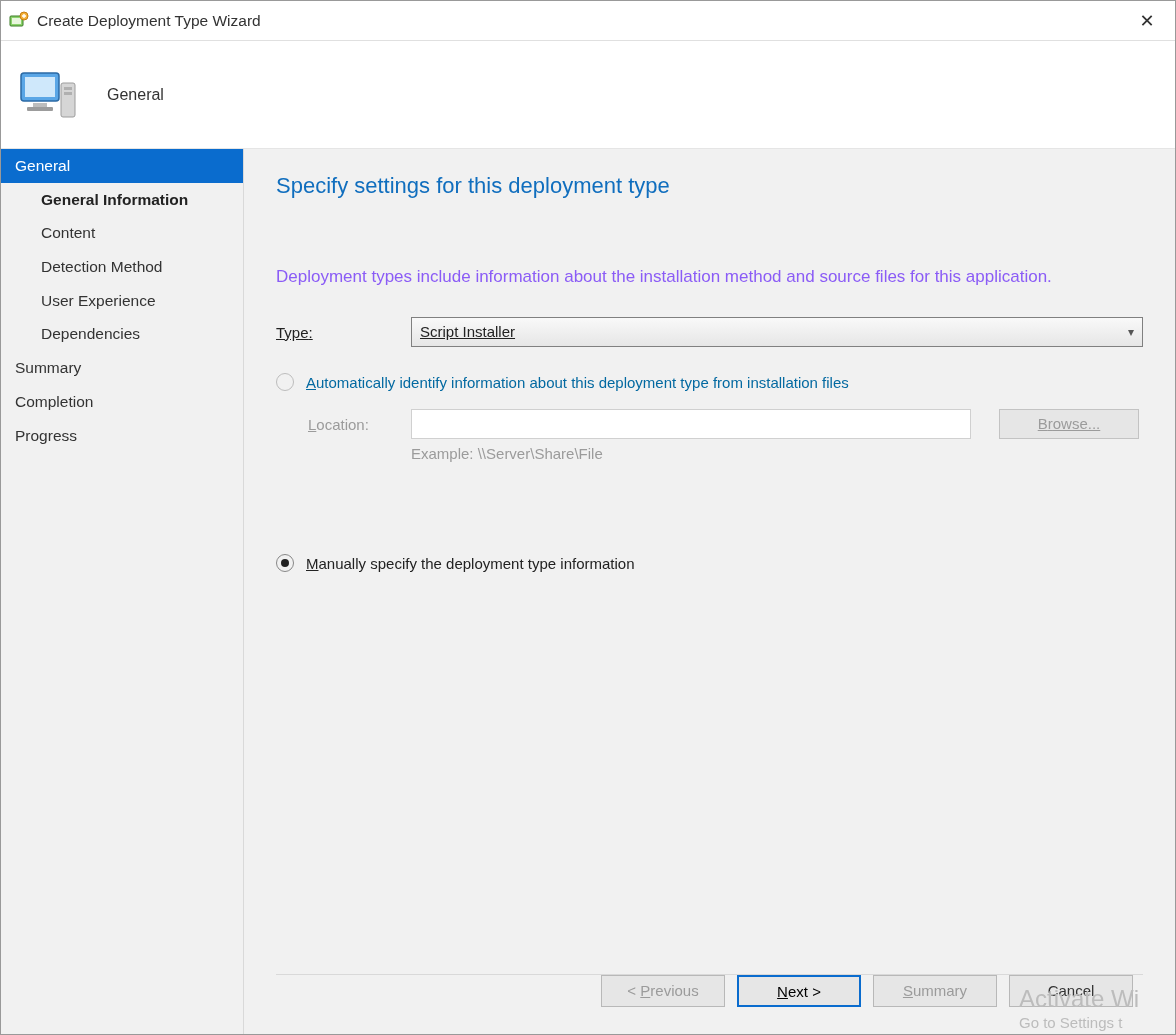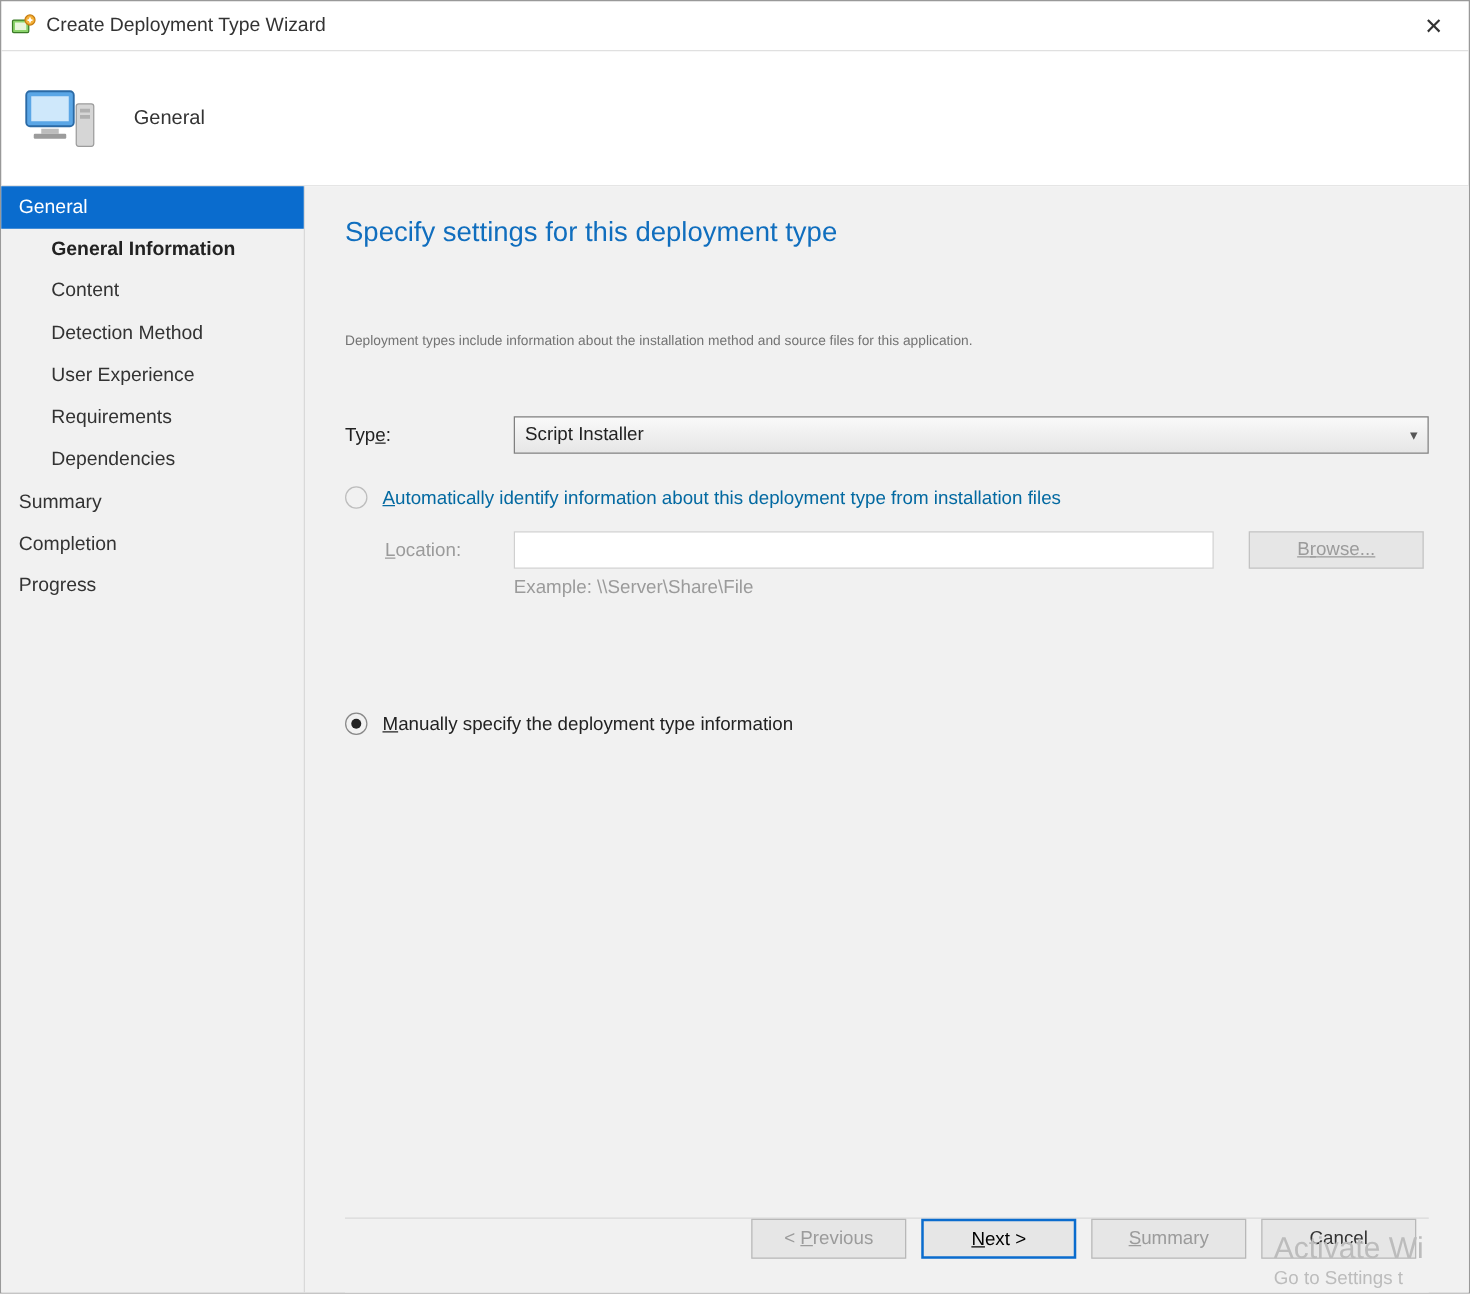"Deployment types include information" .content-description { color: #737373 -> #8b5cf6; font-size: 11px -> 17px; margin-bottom: 54px -> 30px }
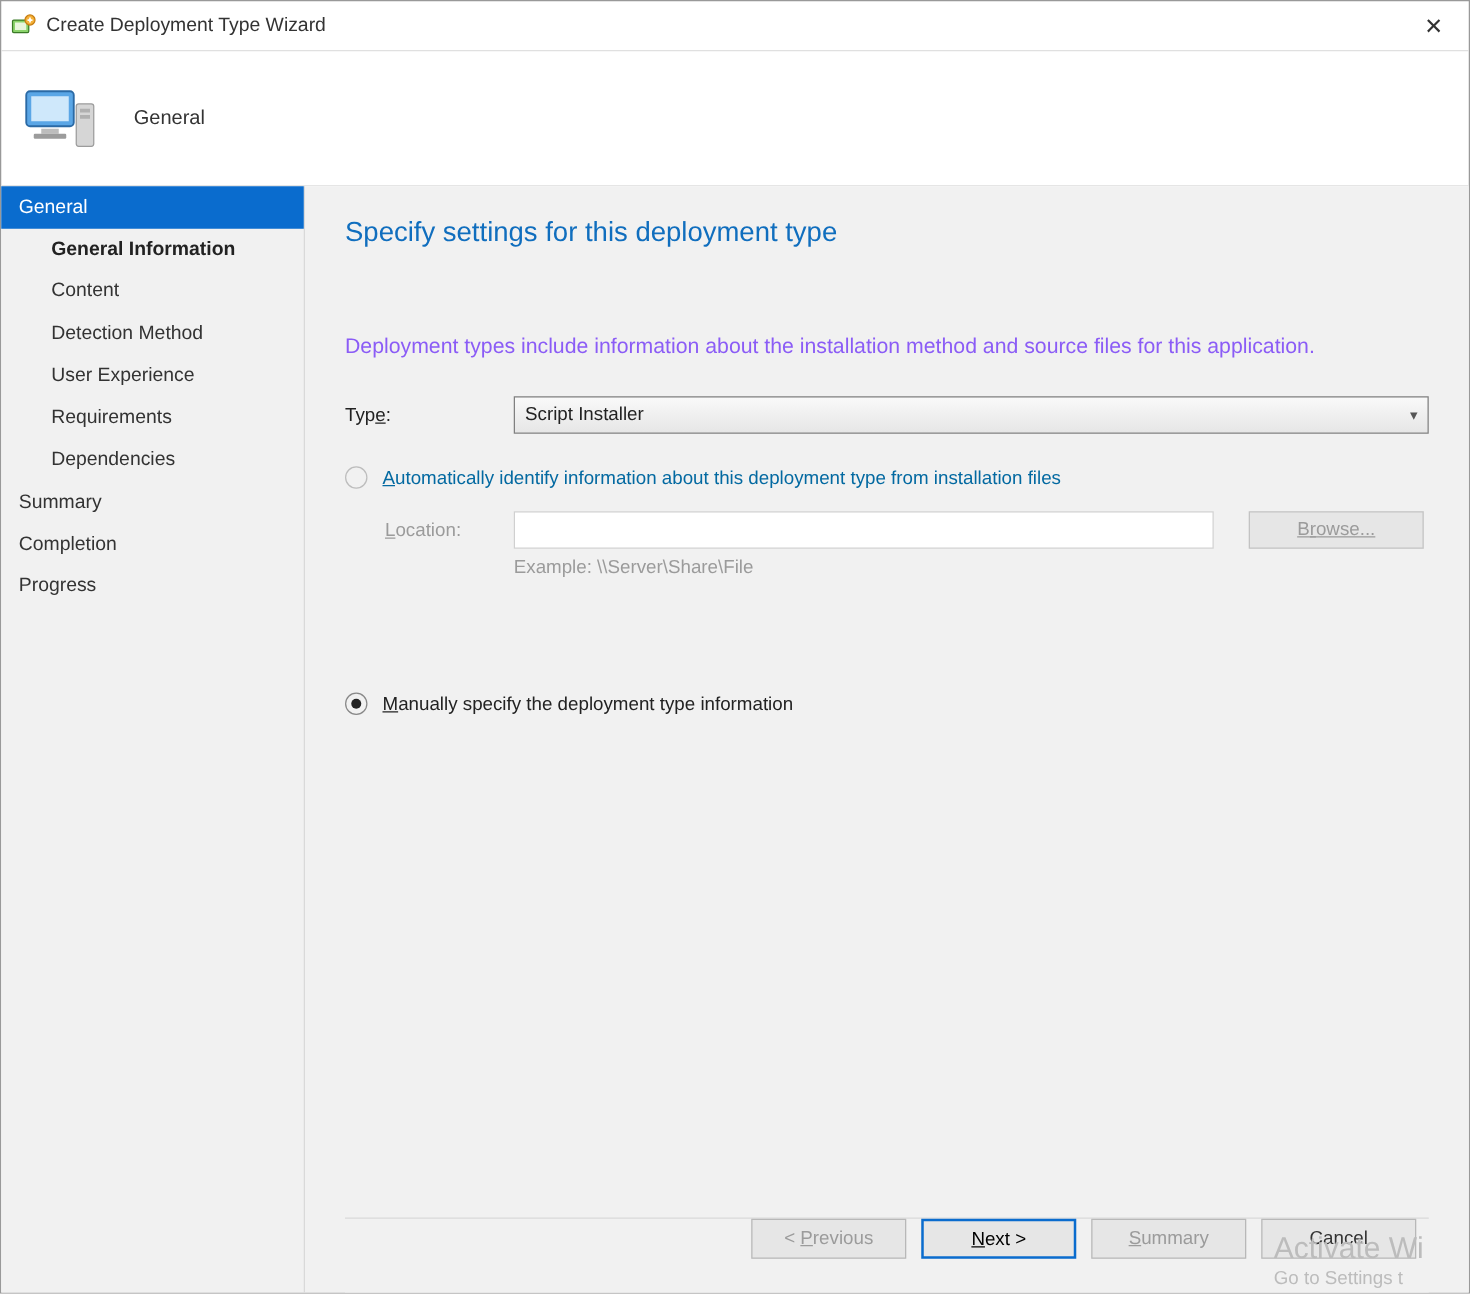"Requirements" div.sidebar-item { html: <div>Requirements</div> -> none }
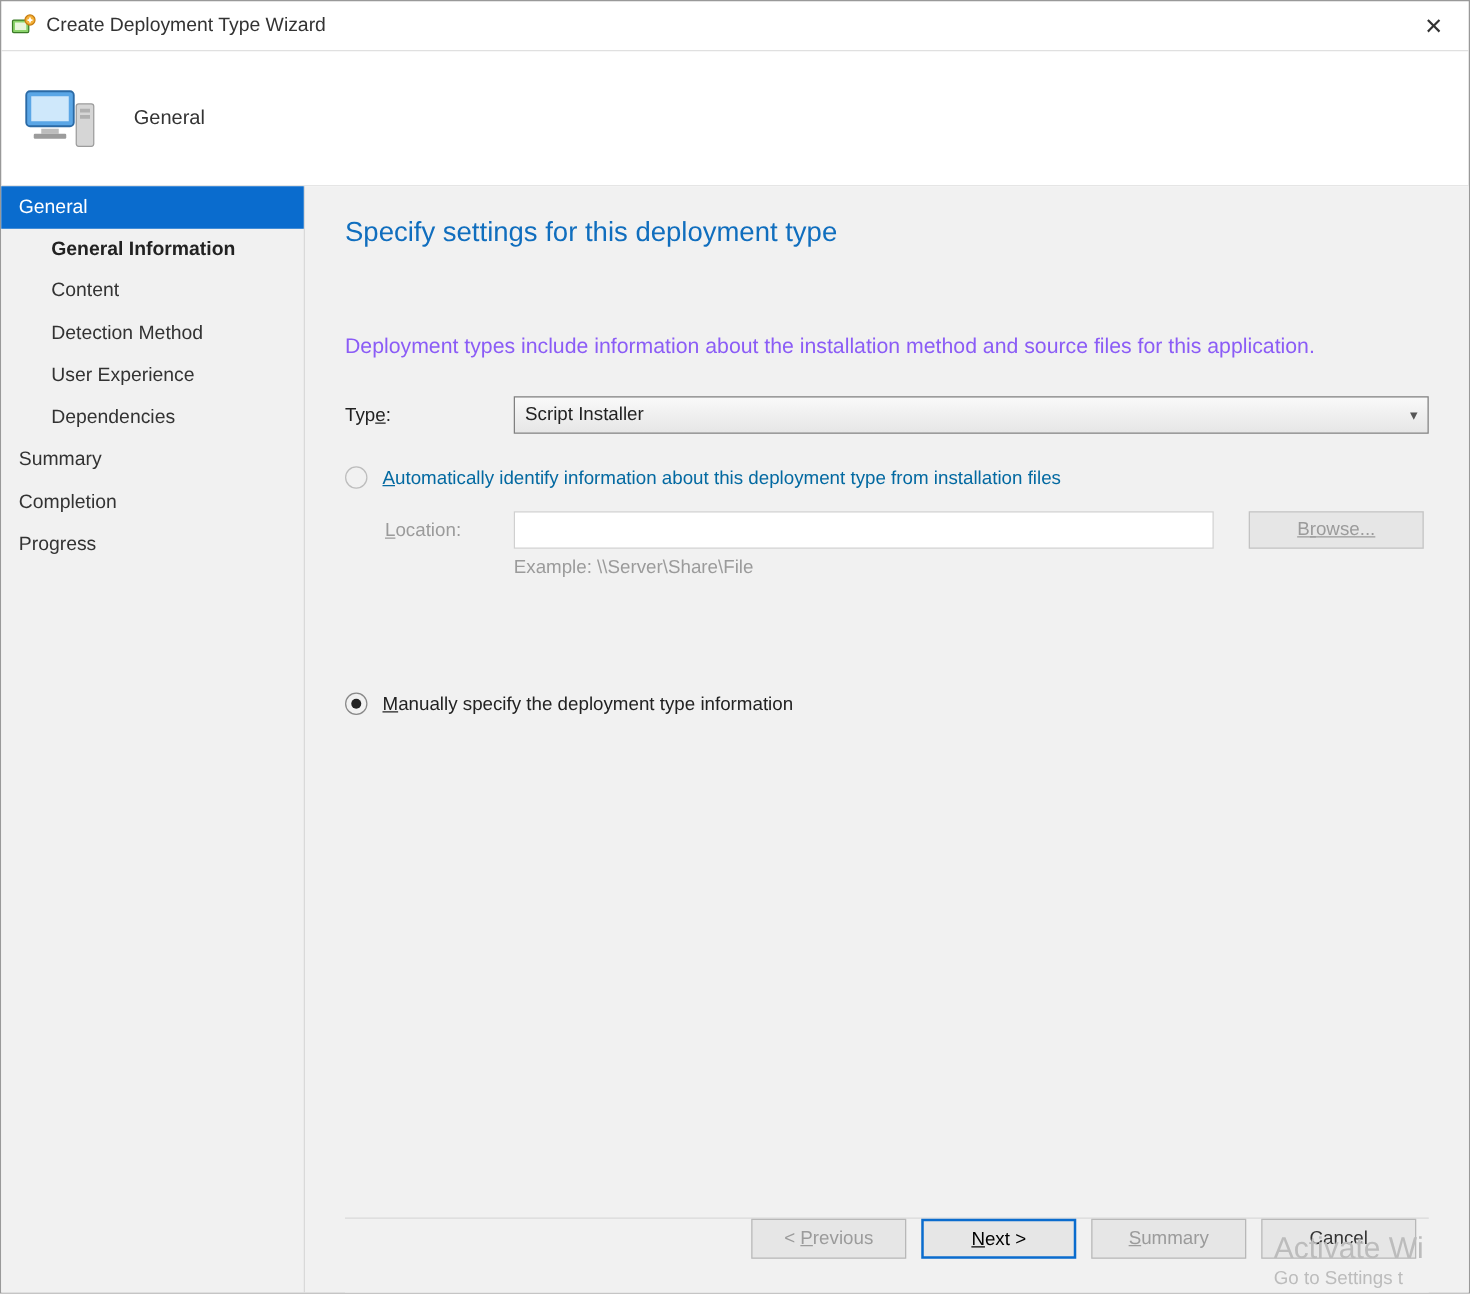"Type:" .form-row { text-decoration: none -> underline }
